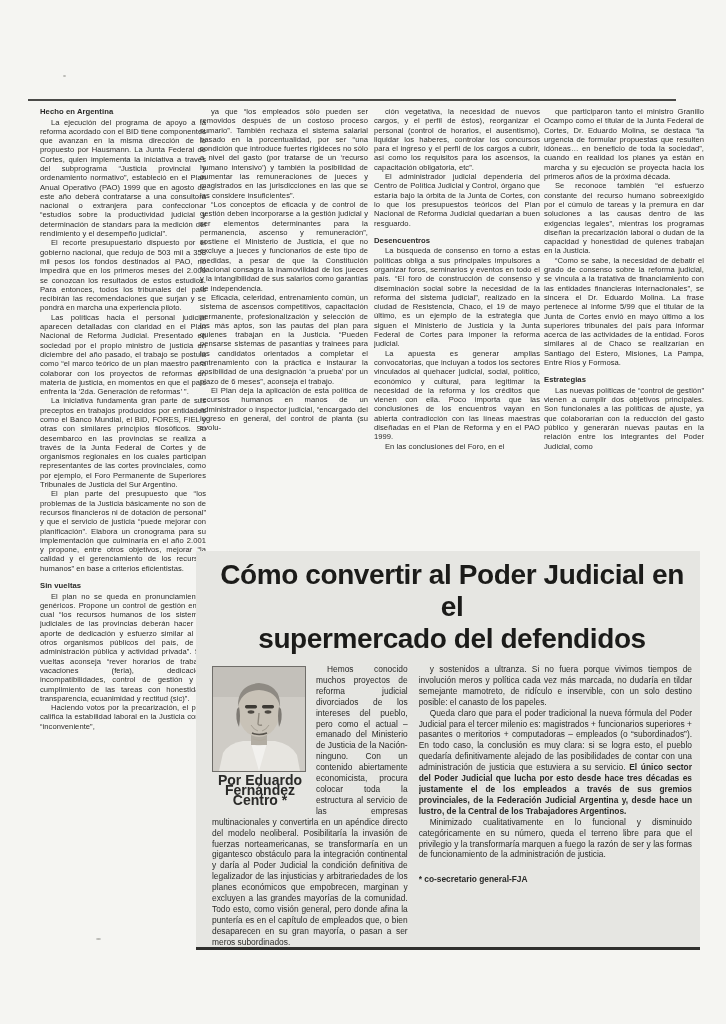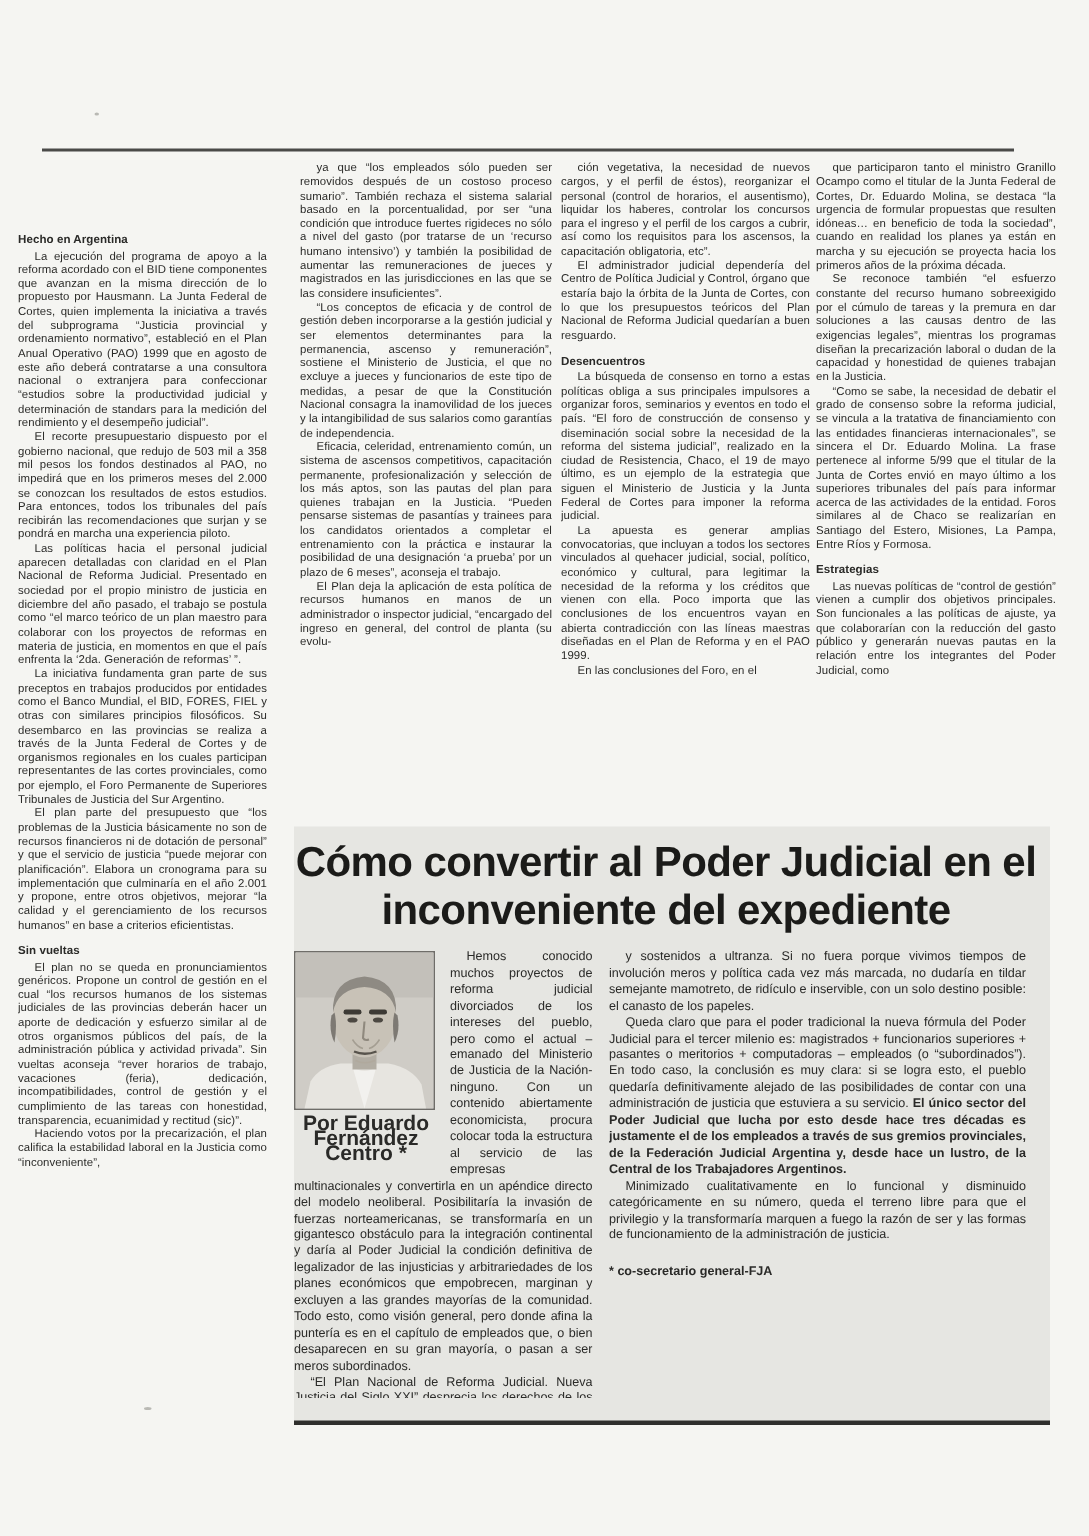"Hecho en Argentina" .col1 { left: 12px -> 40px; margin-top: 48px -> none }
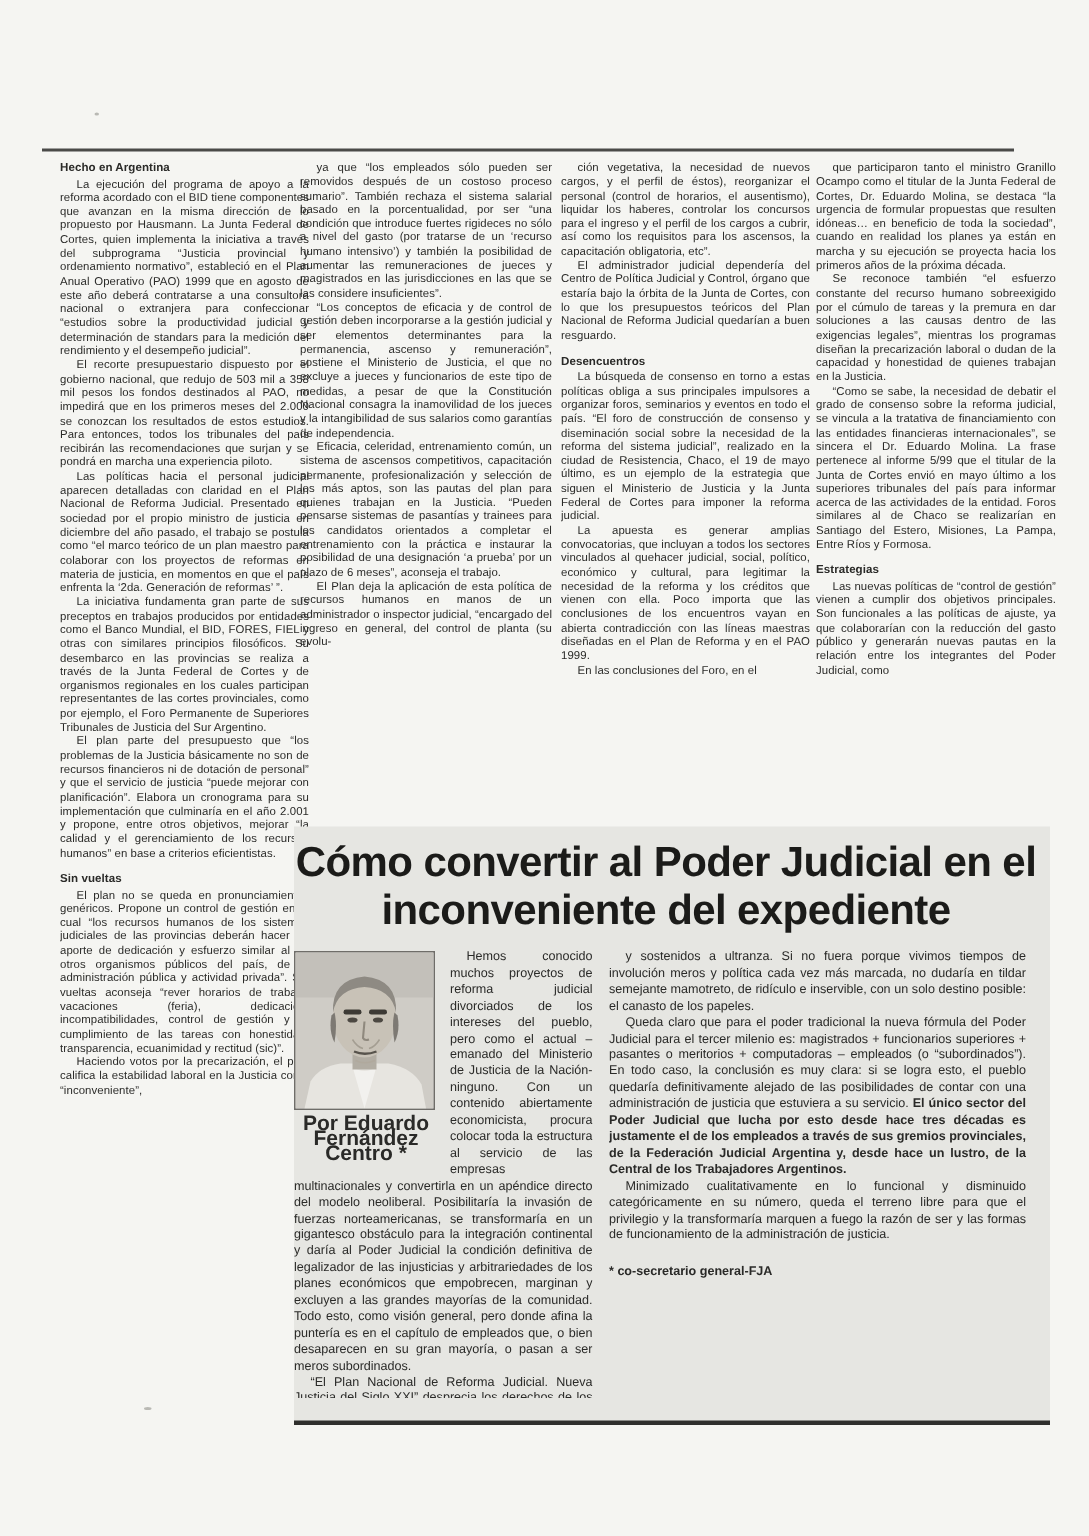"Cómo convertir al Poder Judicial" .feature-box { padding: 6px 8px 4px 0 -> 6px 8px 4px 16px }
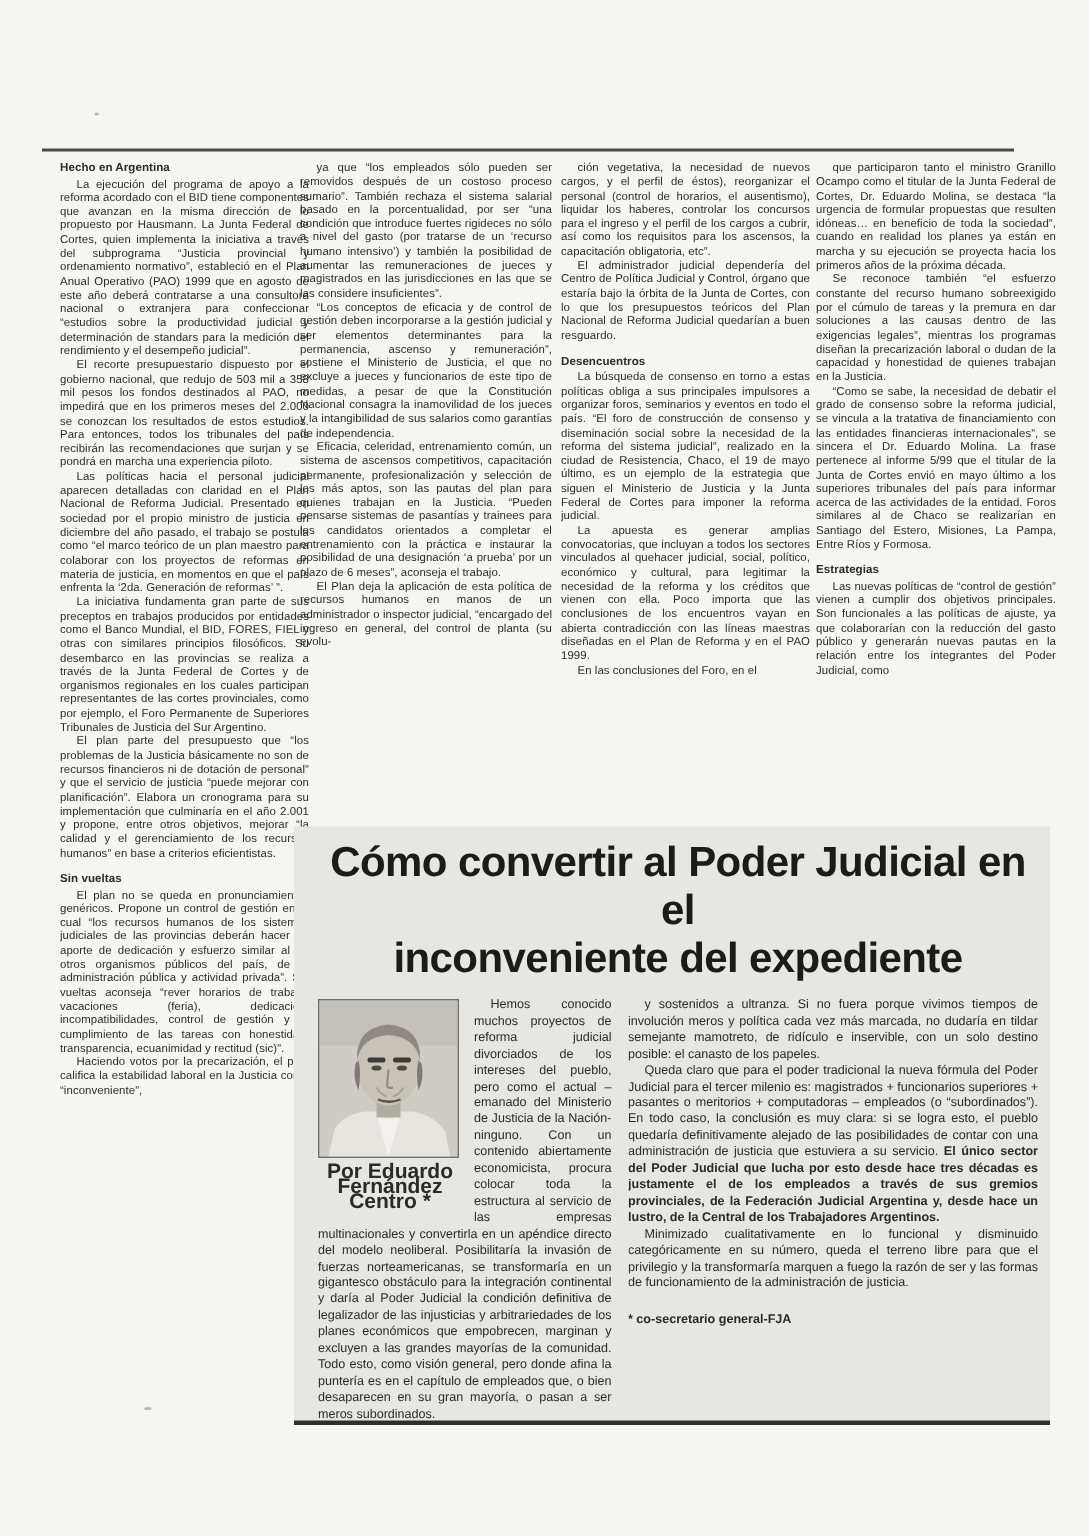"inconveniente del expediente" span { text: inconveniente del expediente -> supermercado del defendidos }
